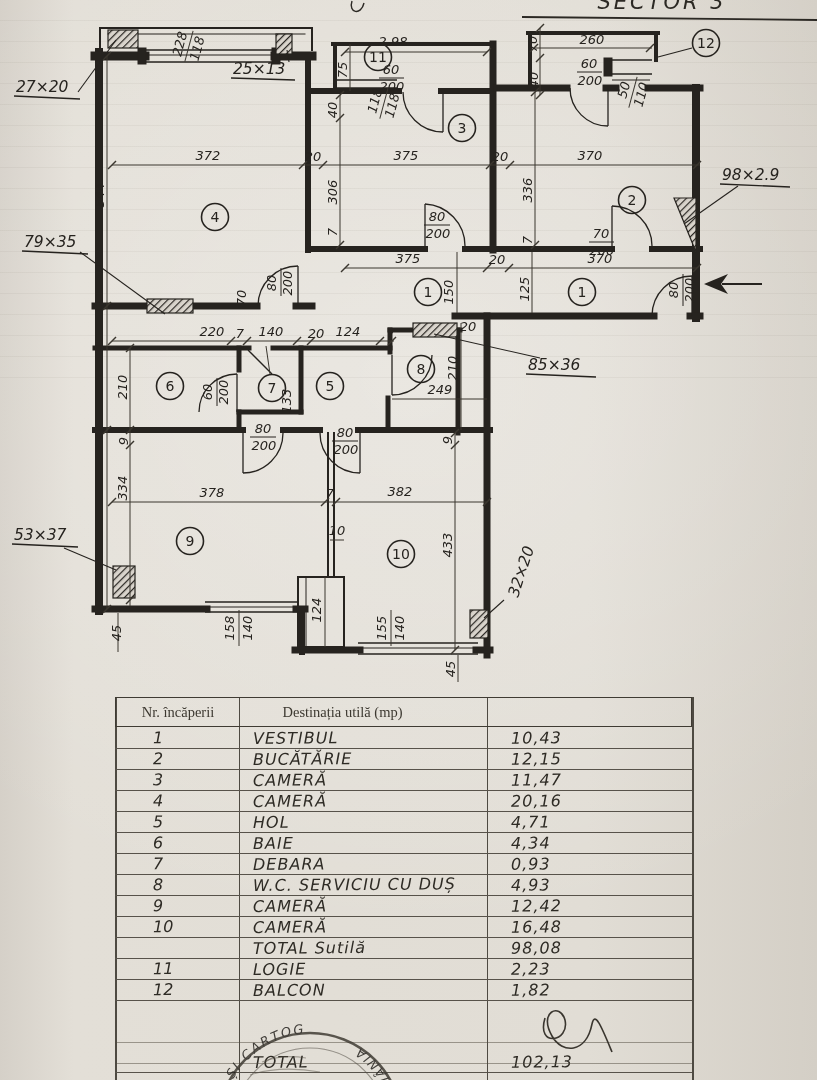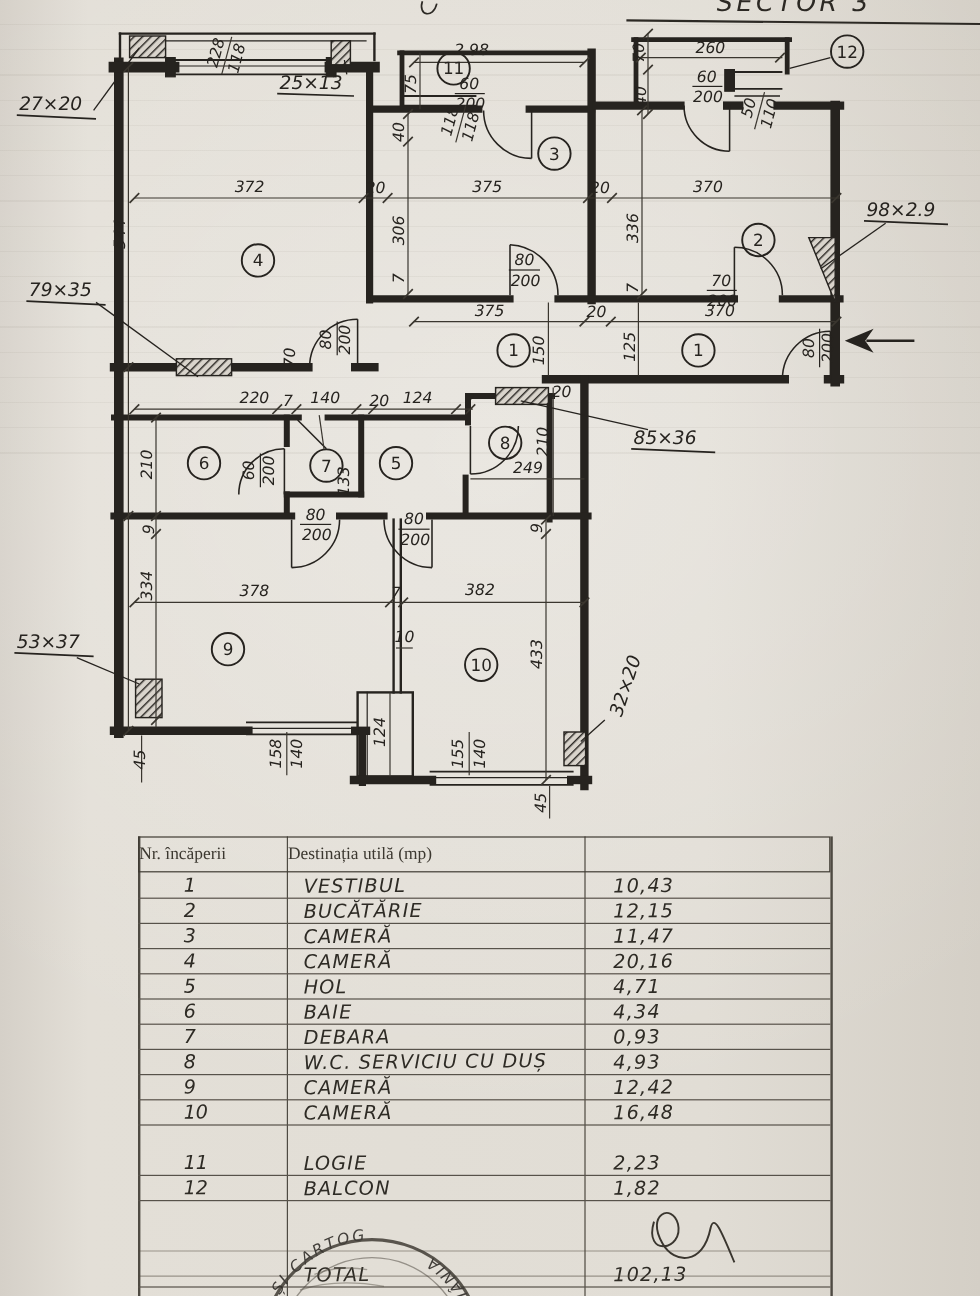"Nr. încăperii" .thc { text-align: left -> center }
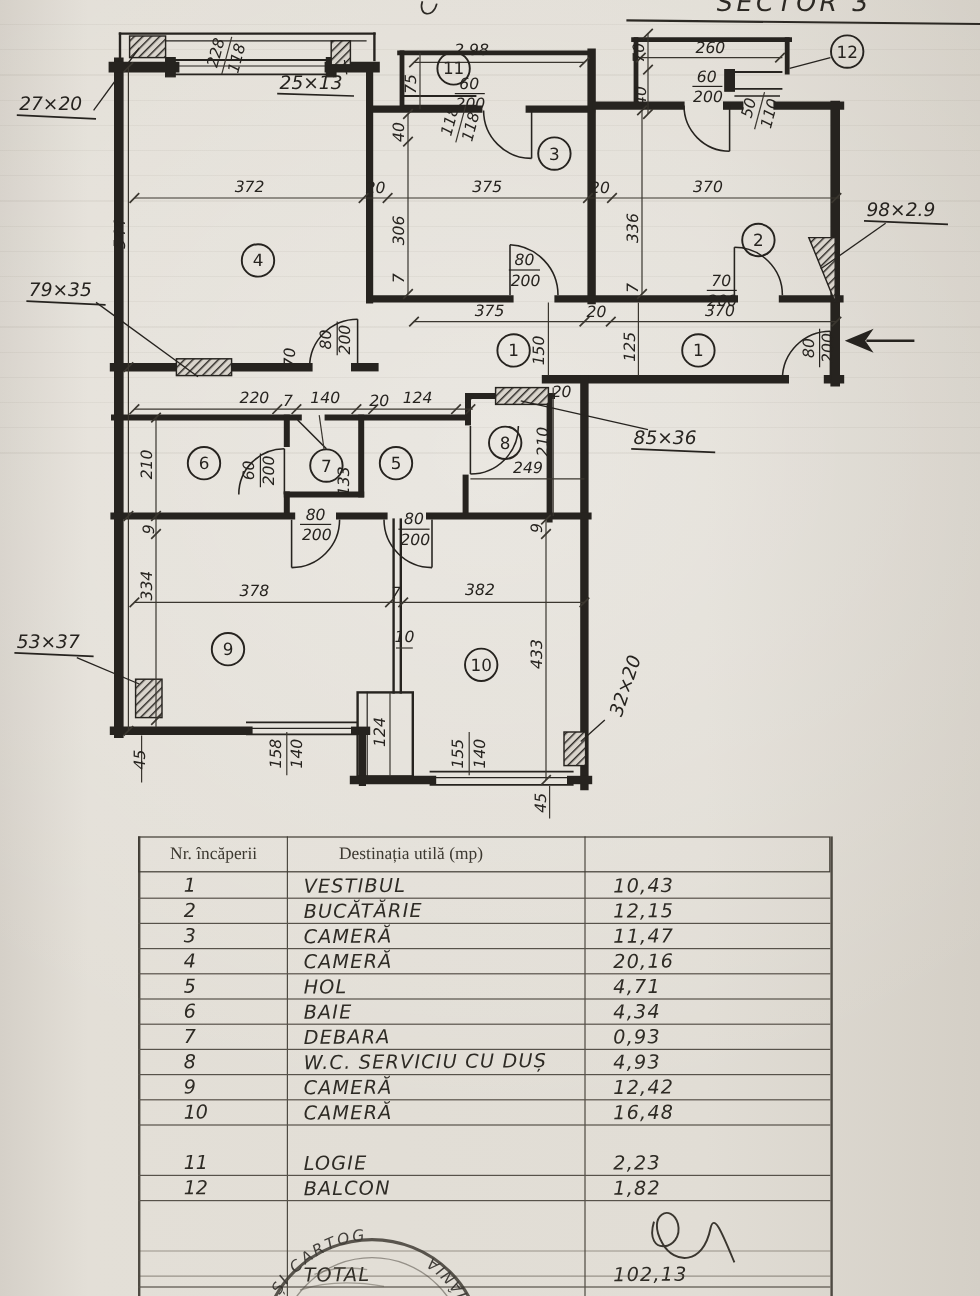"TOTAL Sutilă" div.trow { html: none -> <div> <div></div> <div>TOTAL Sutilă</div> <div>98,08</div> </div> }
